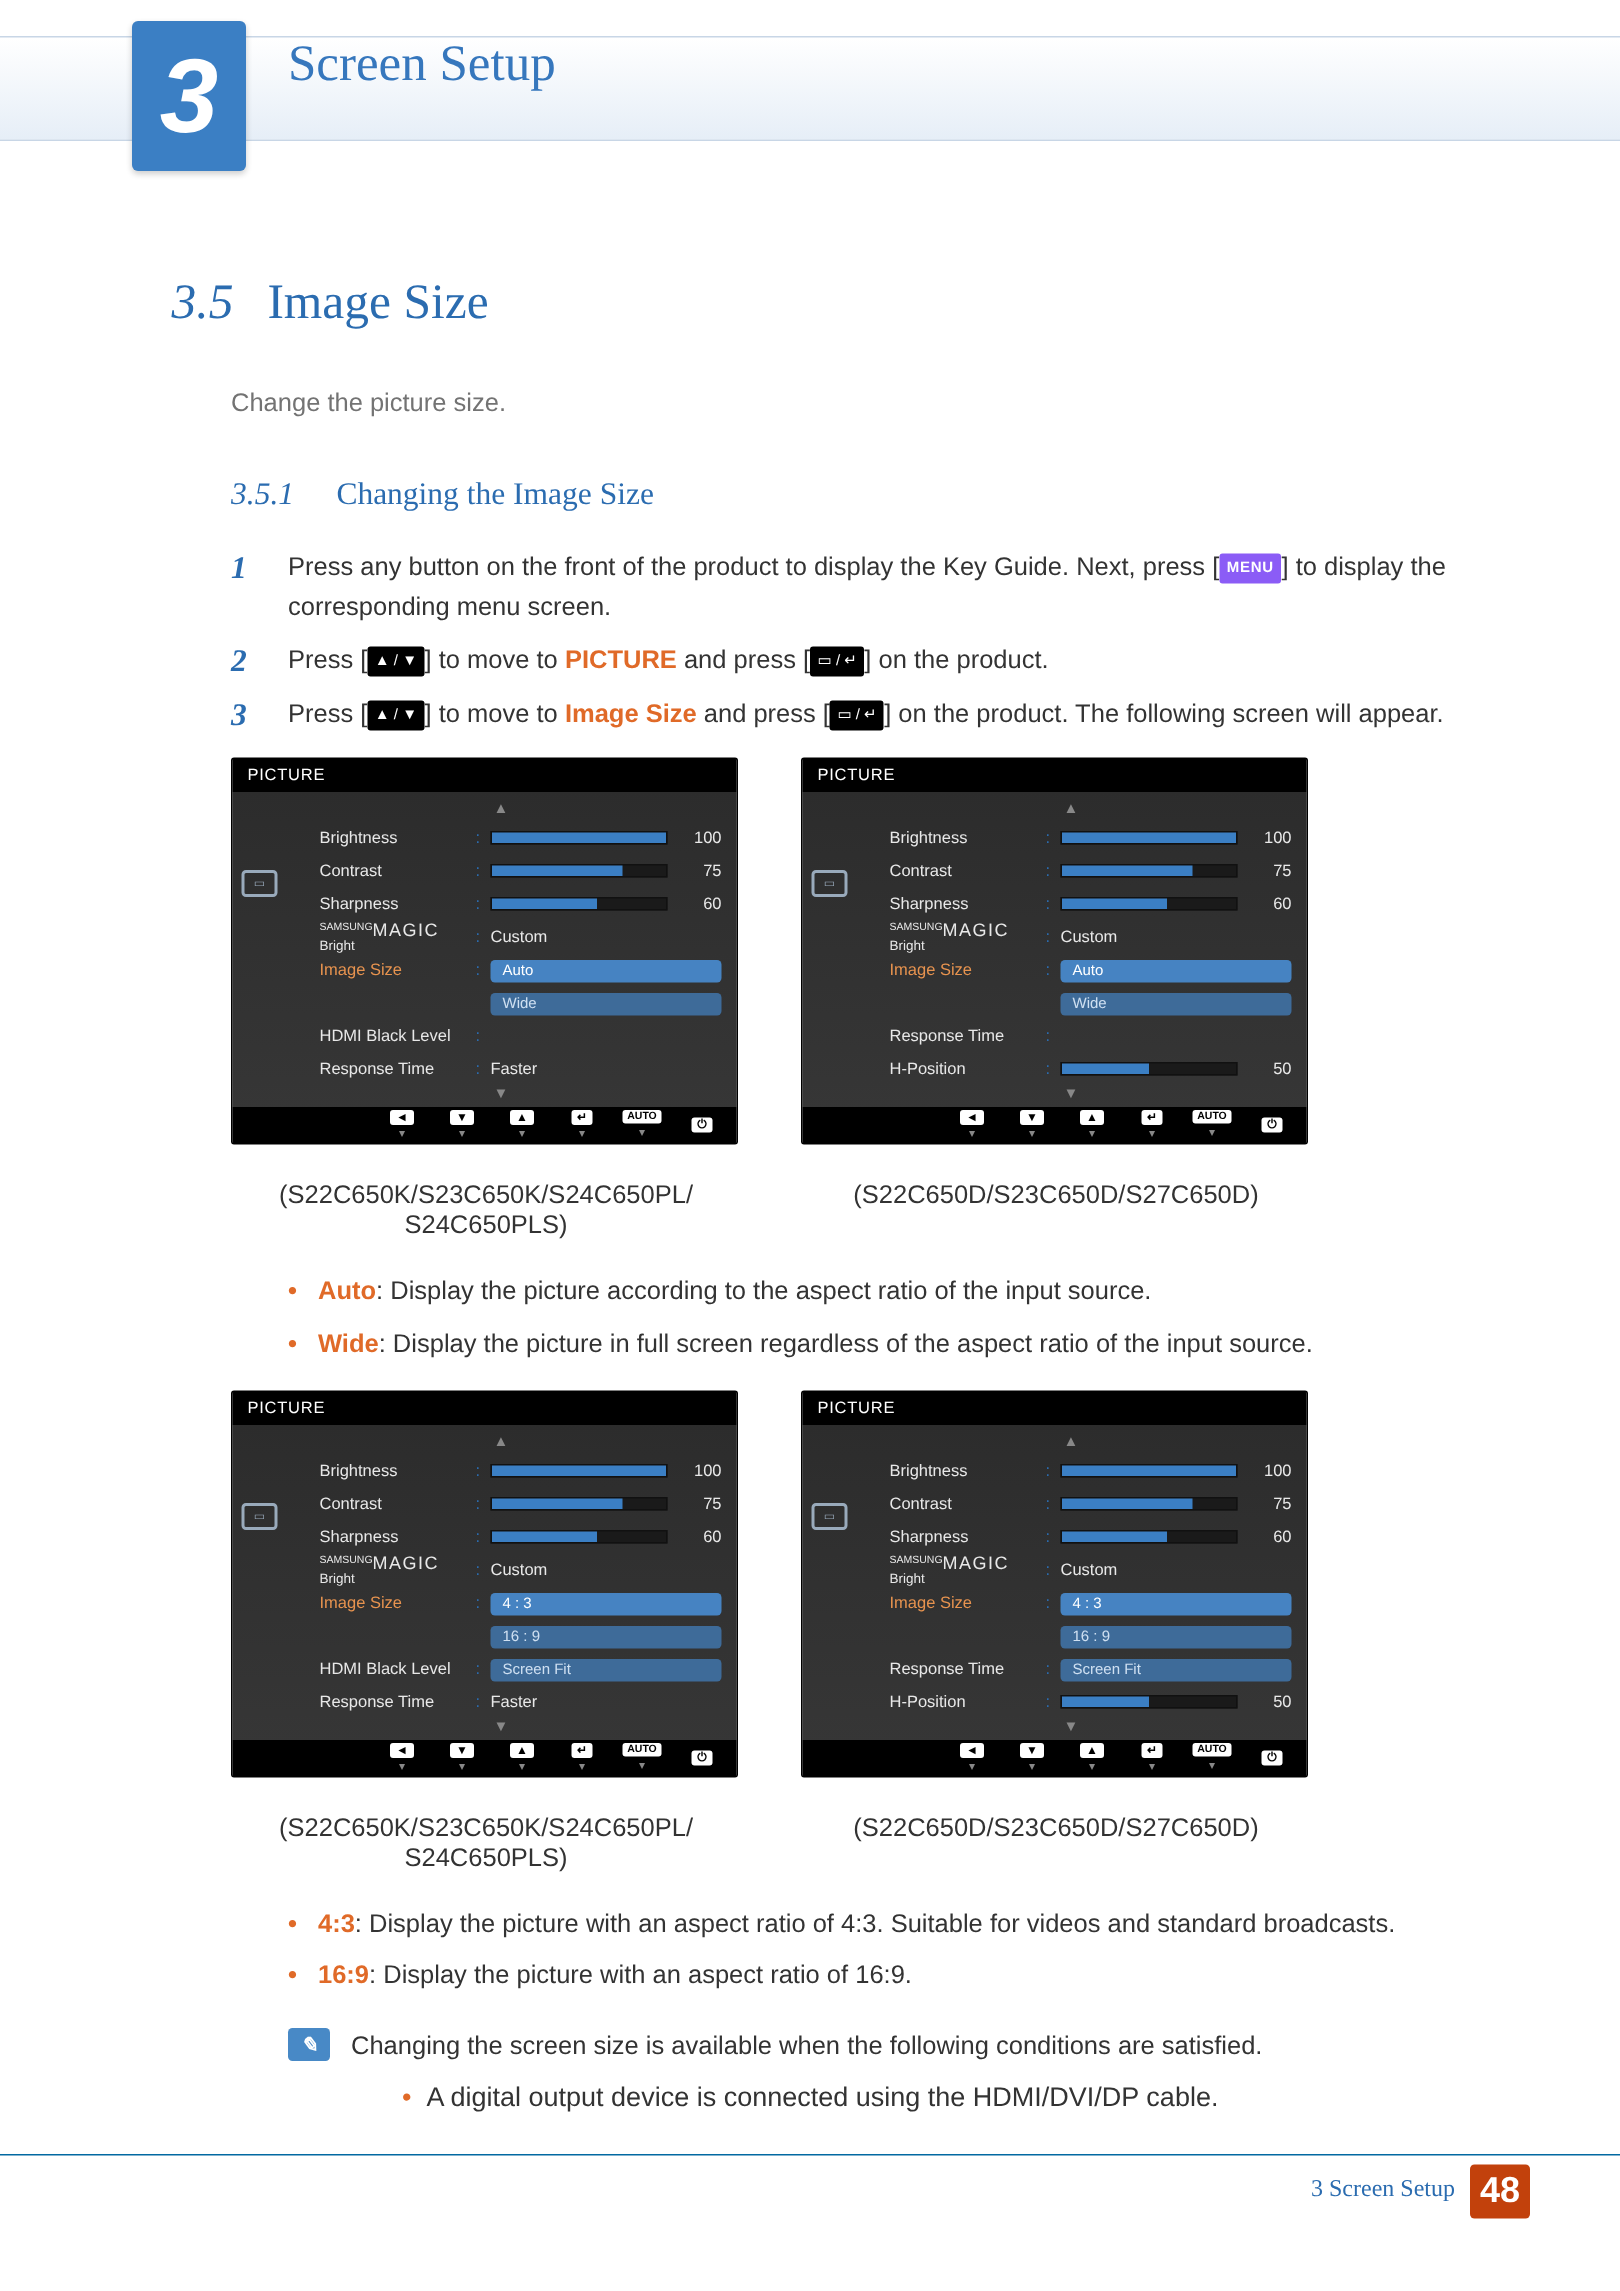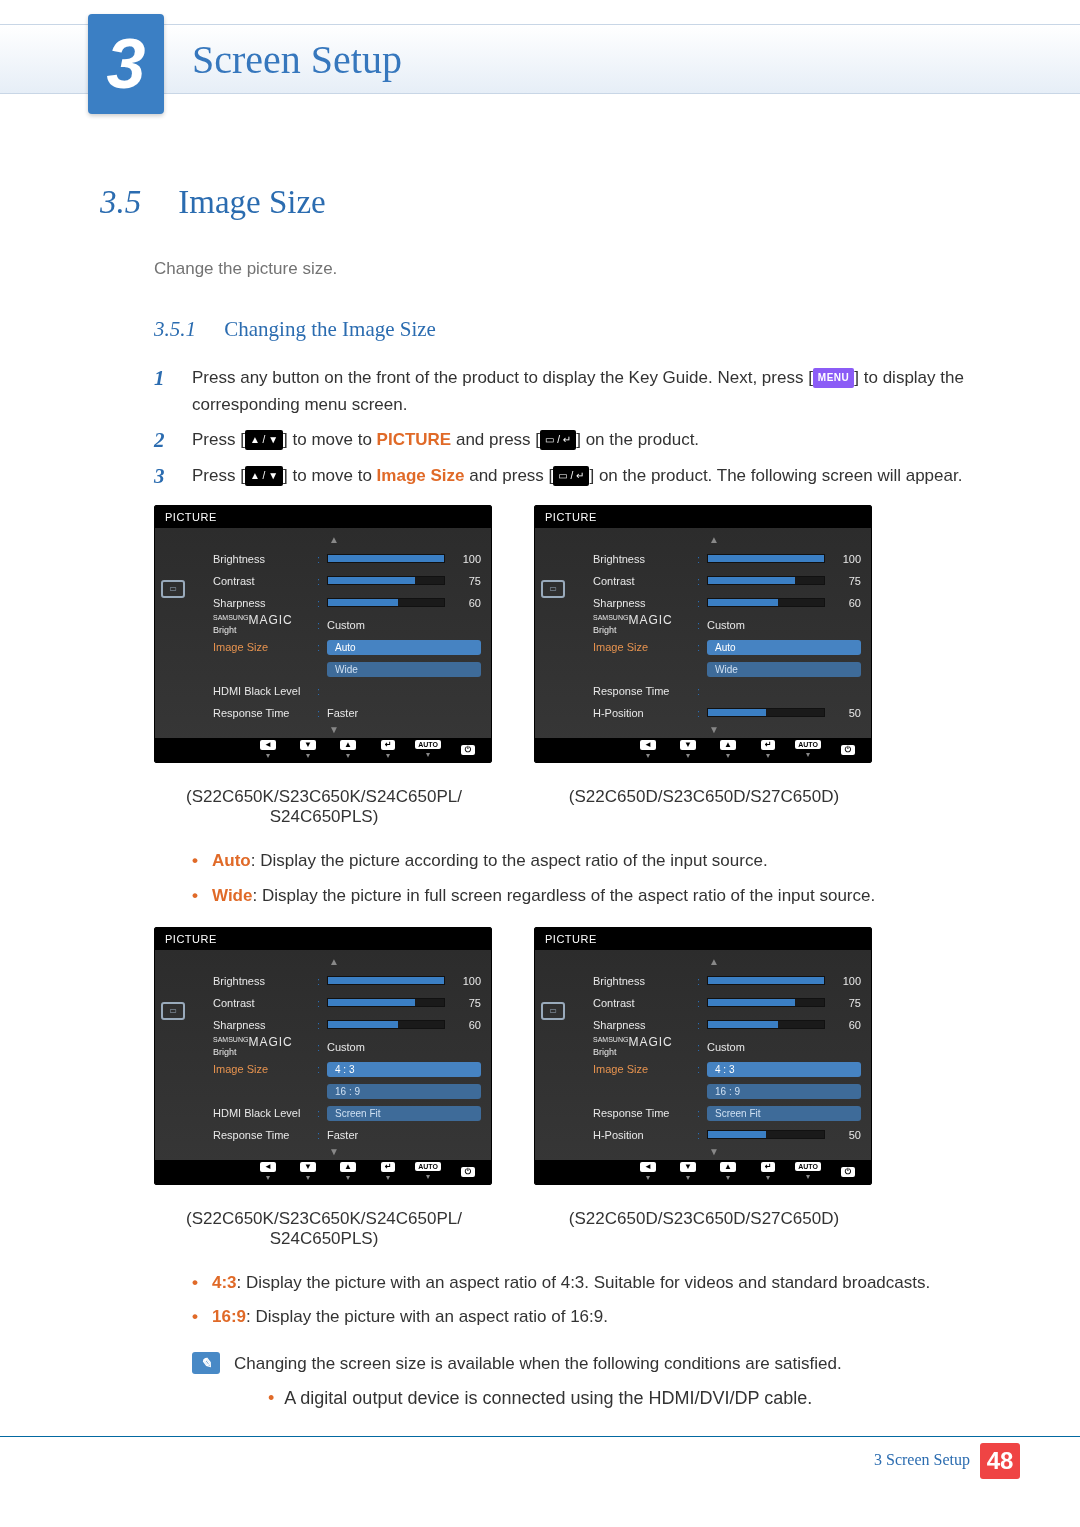"Screen Setup" .hdr-title { font-size: 40px -> 34px; top: 36px -> 24px }
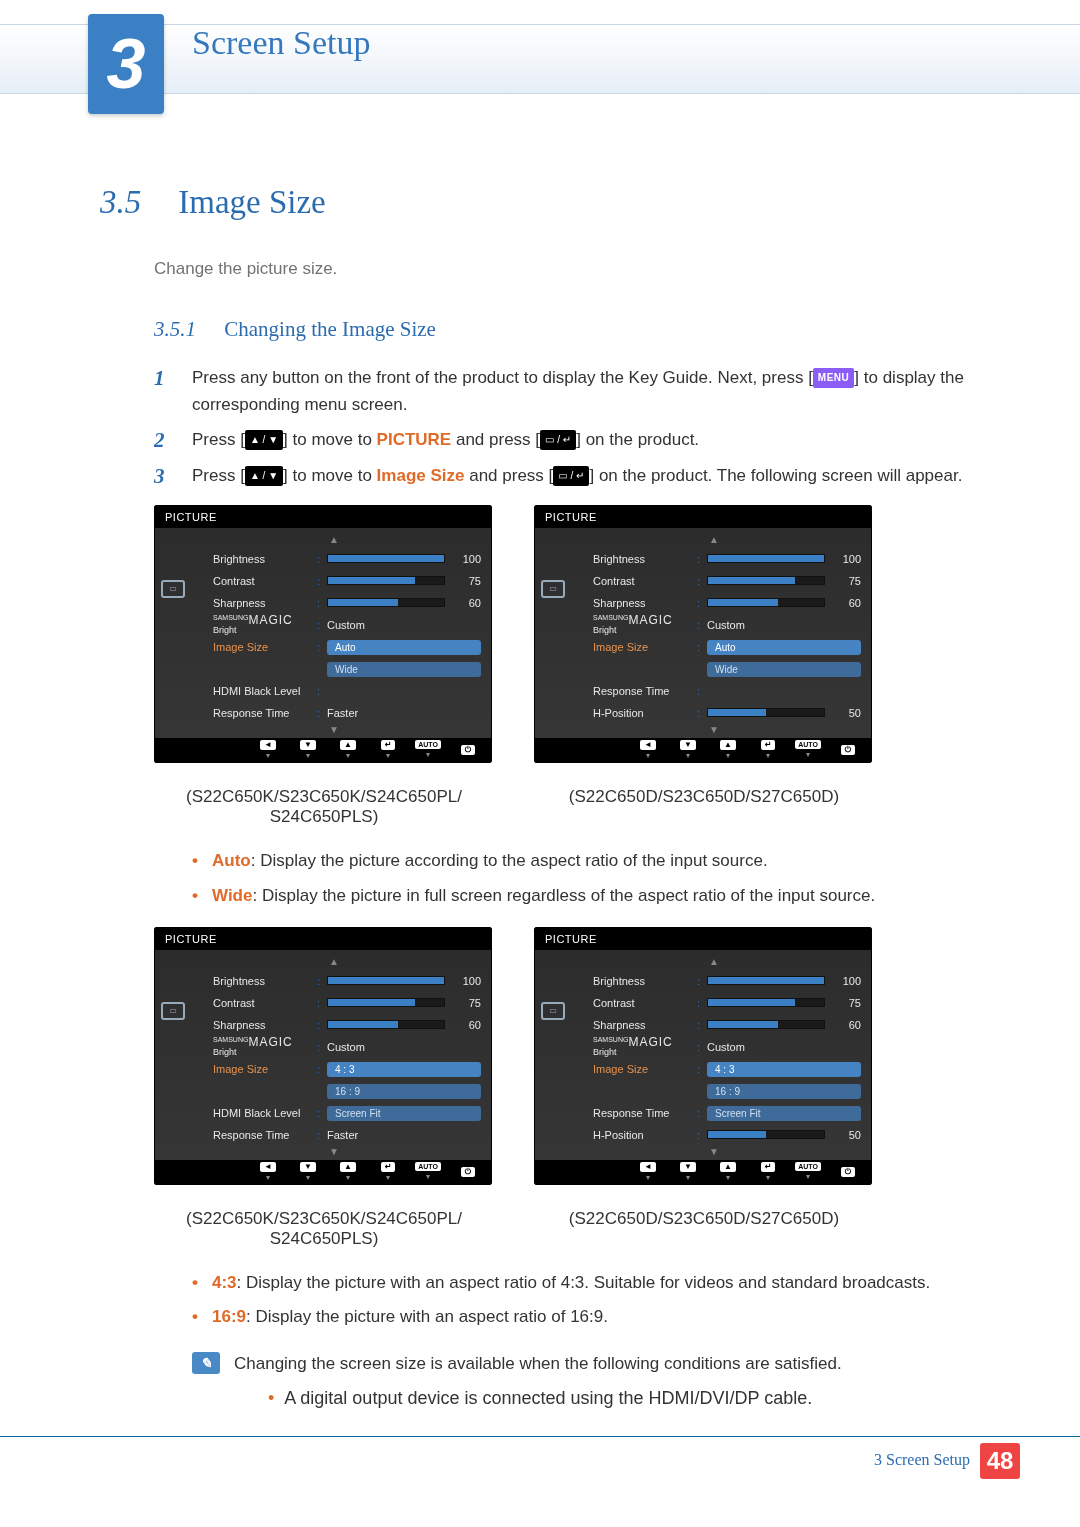"3.5" .h1 .num { text-align: none -> center }
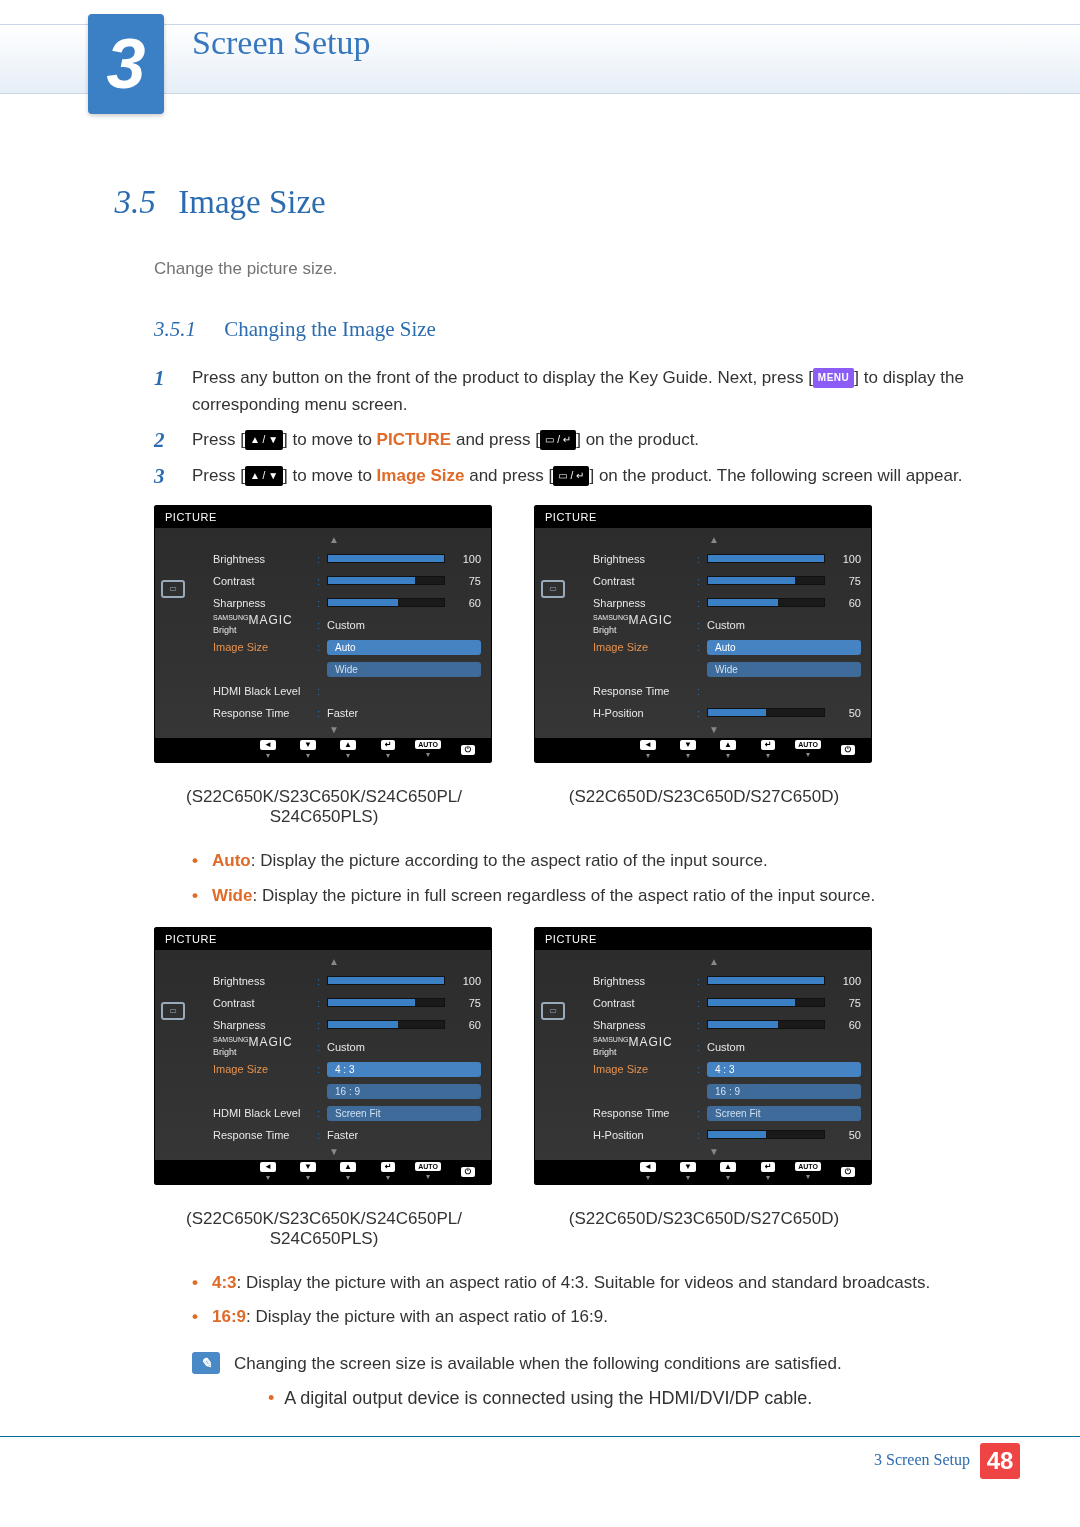"48" .pgfoot .pgn { background: #ef4444 -> #c2410c }
